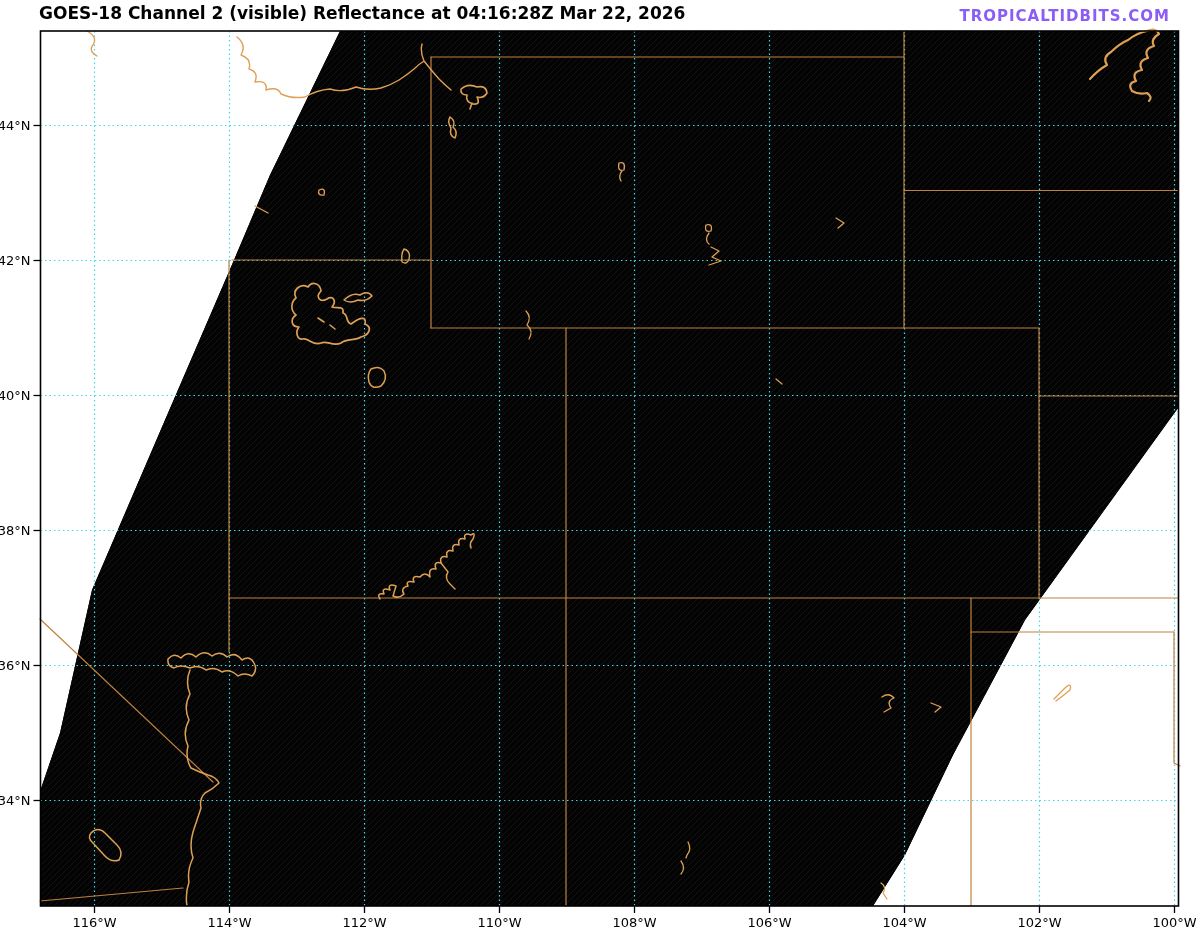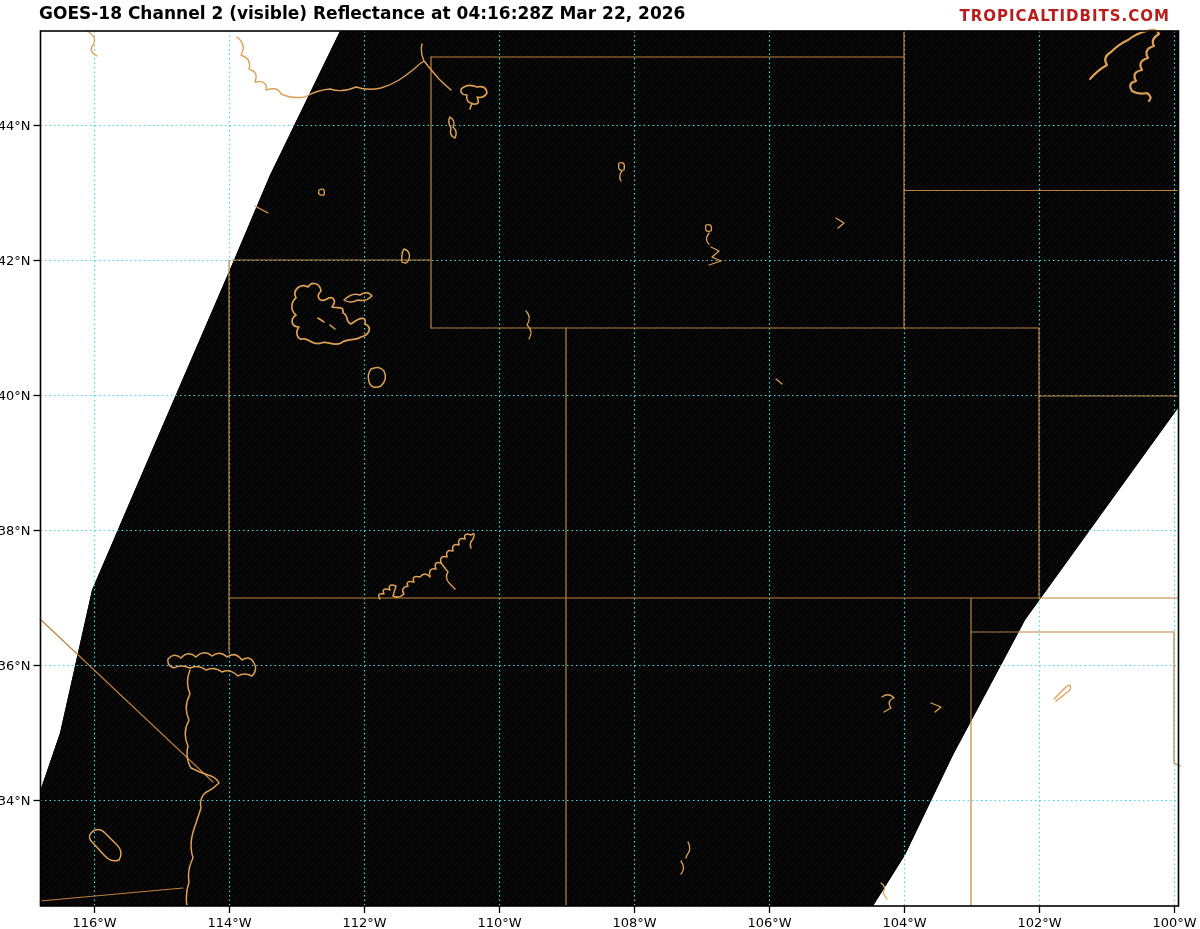"TROPICALTIDBITS.COM" #watermark { color: #b91c1c -> #8b5cf6 }
